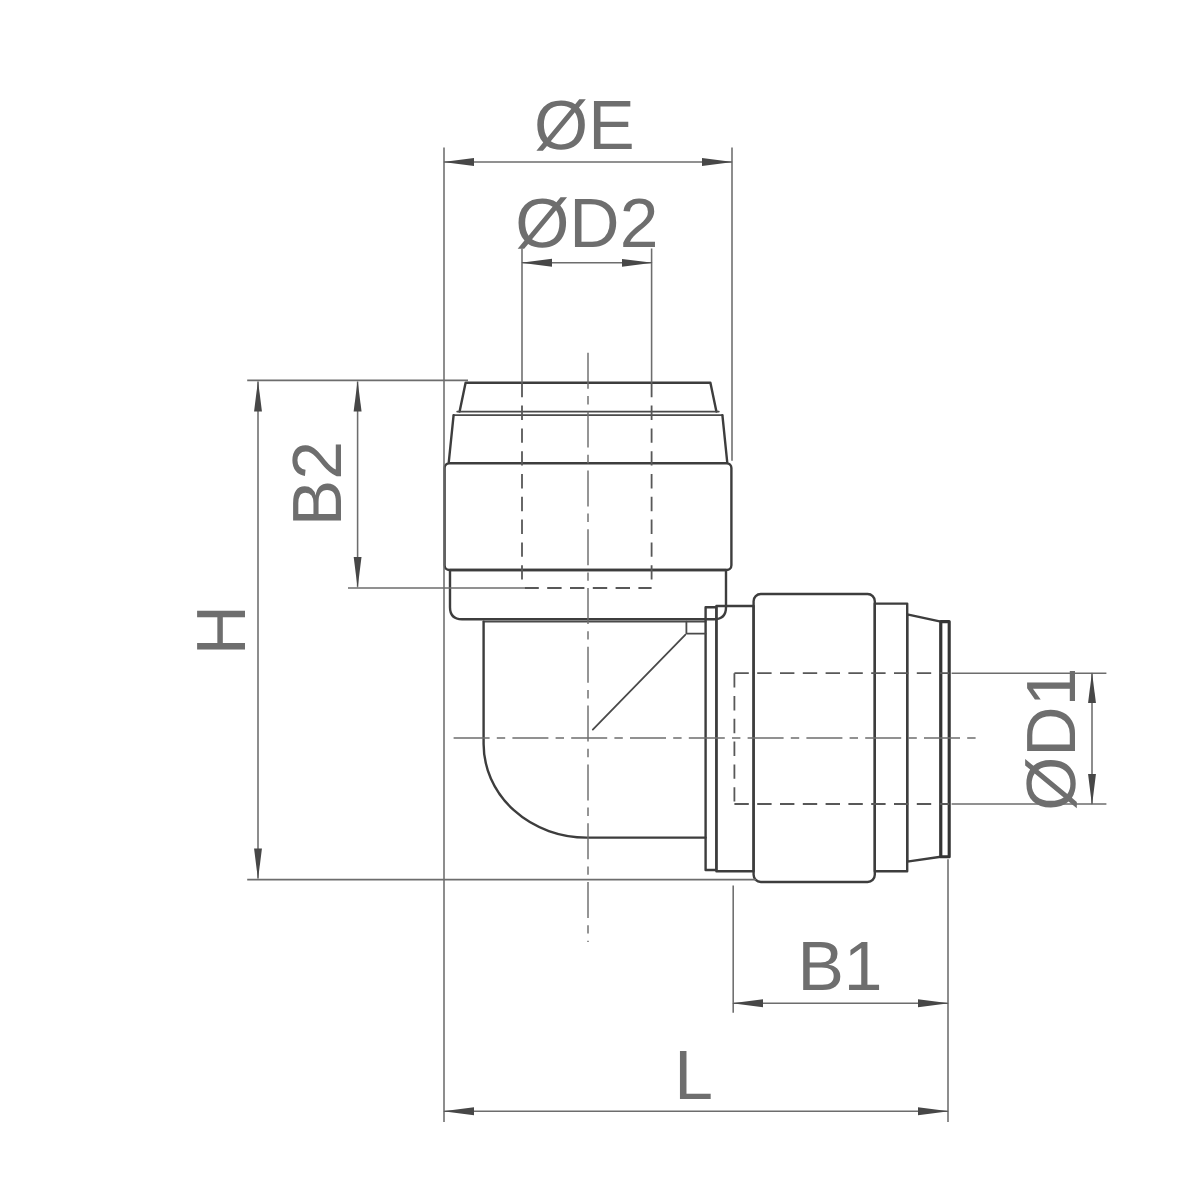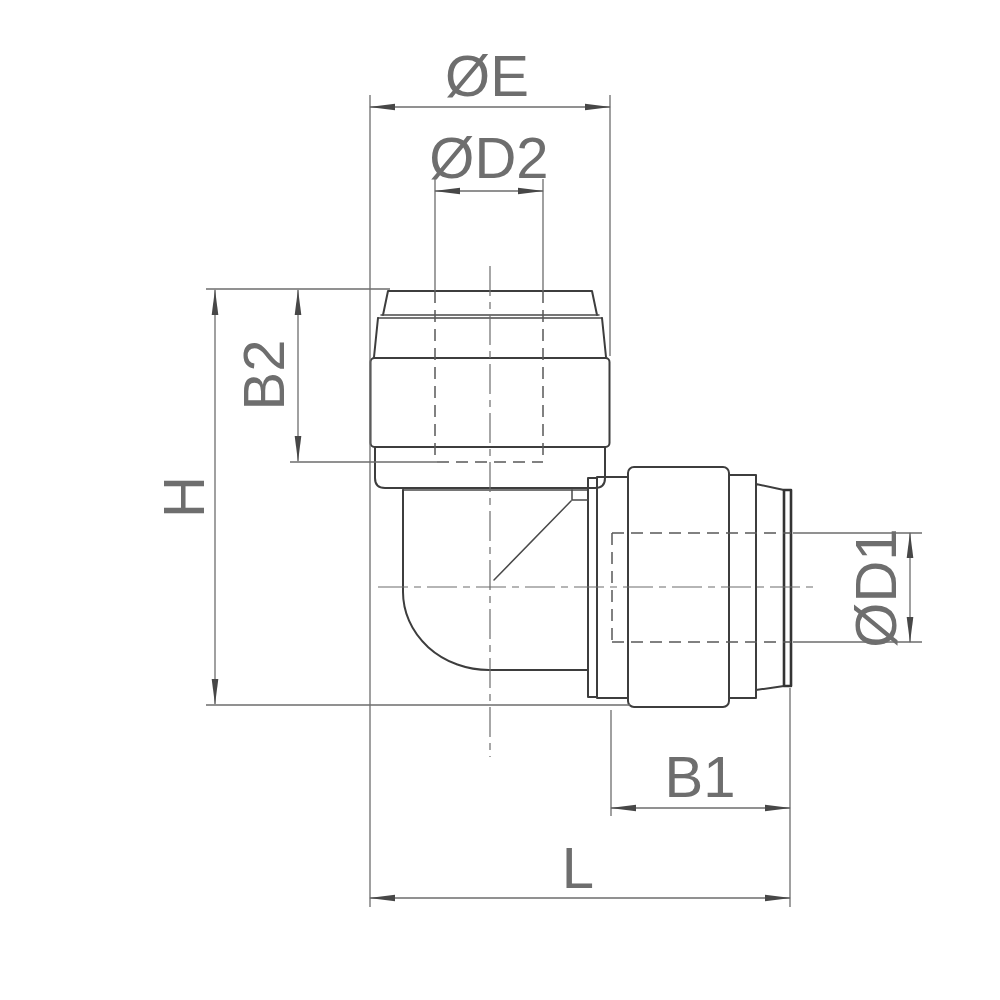"ØE" .stage { margin-top: none -> 28px }
